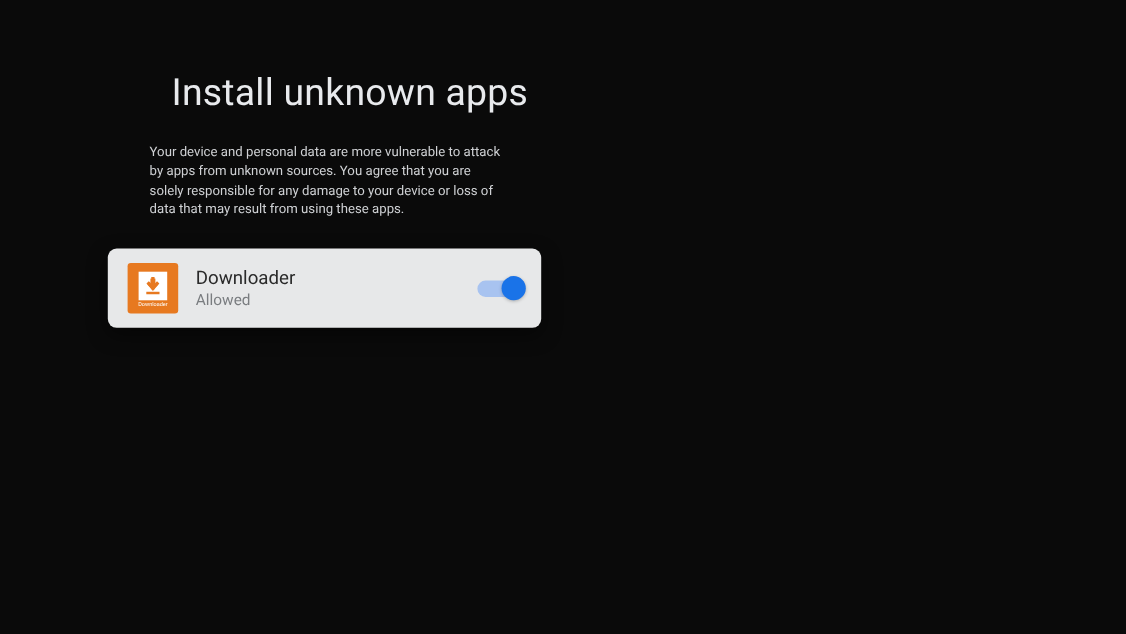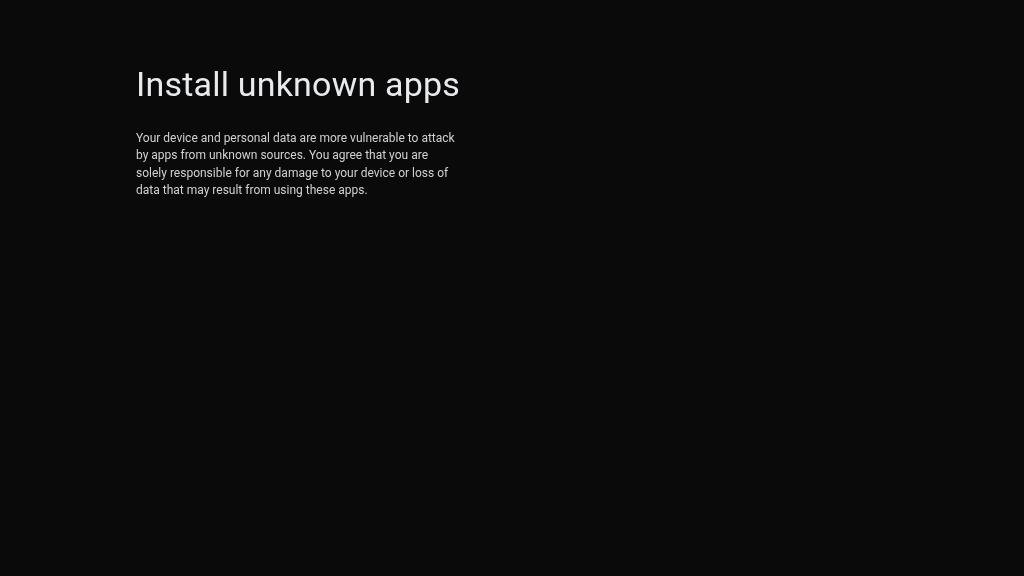"Install unknown apps" .page-title { text-align: none -> center }
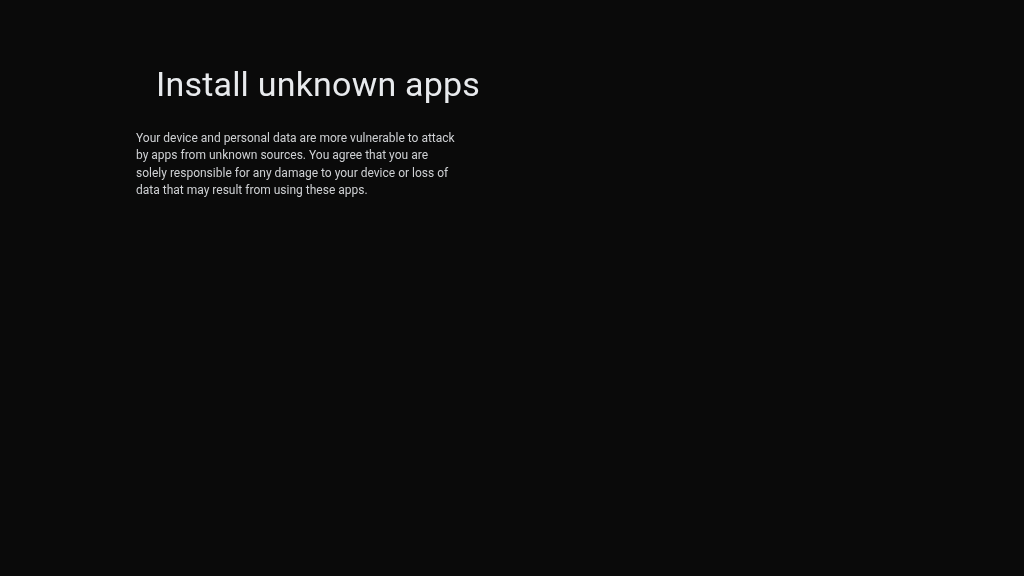"Downloader" div.app-row { html: none -> <div> <div> <div> <svg> <path></path> <polygon></polygon> <rect></rect> <rect></rect> </svg> </div> <div>Downloader</div> </div> <div> <div>Downloader</div> <div>Allowed</div> </div> <div> <div></div> <div></div> </div> </div> }
